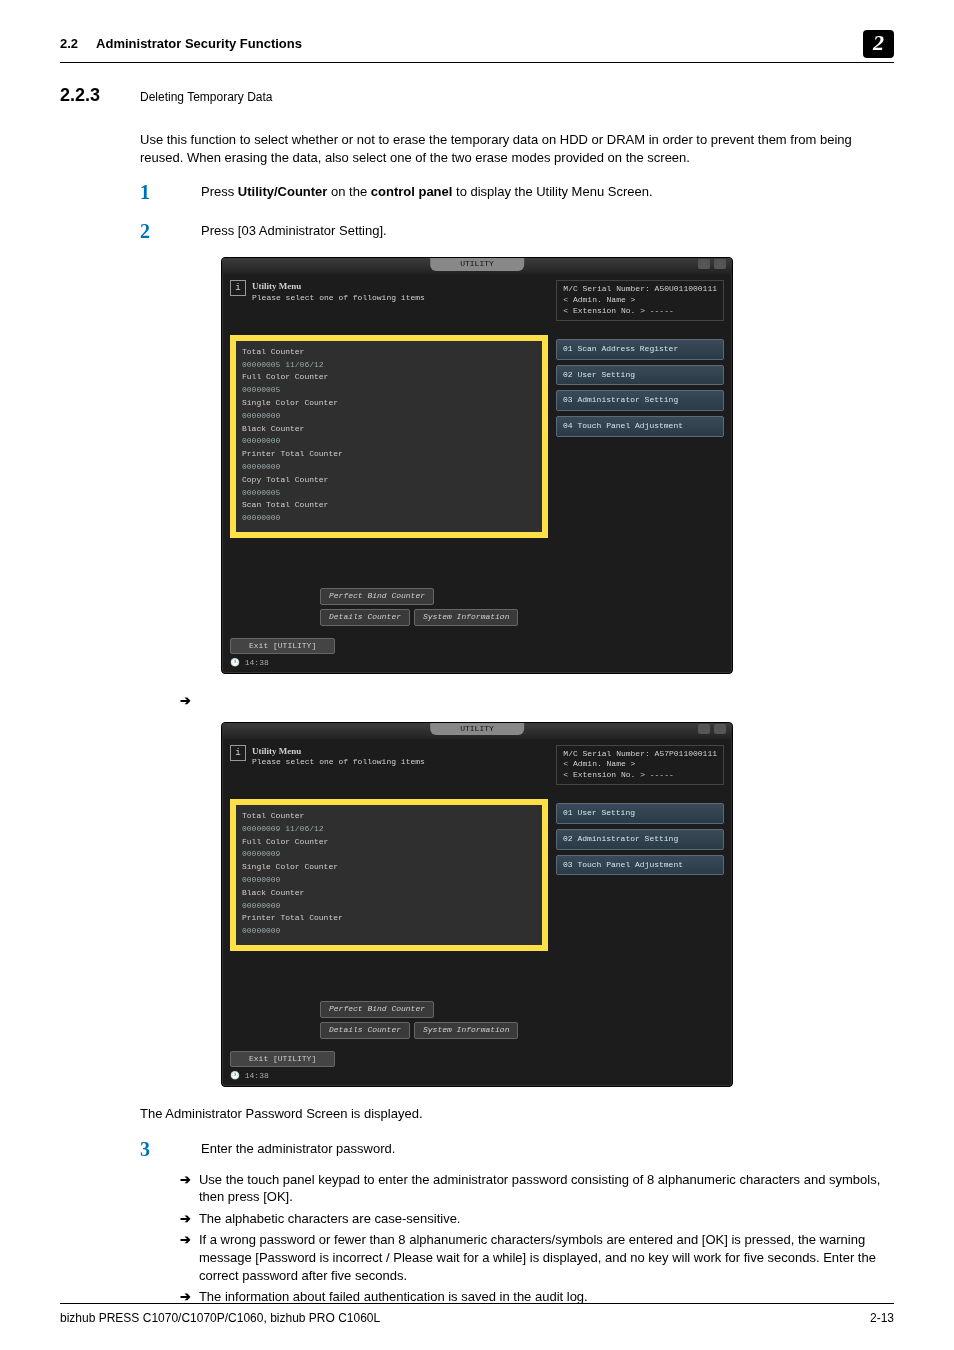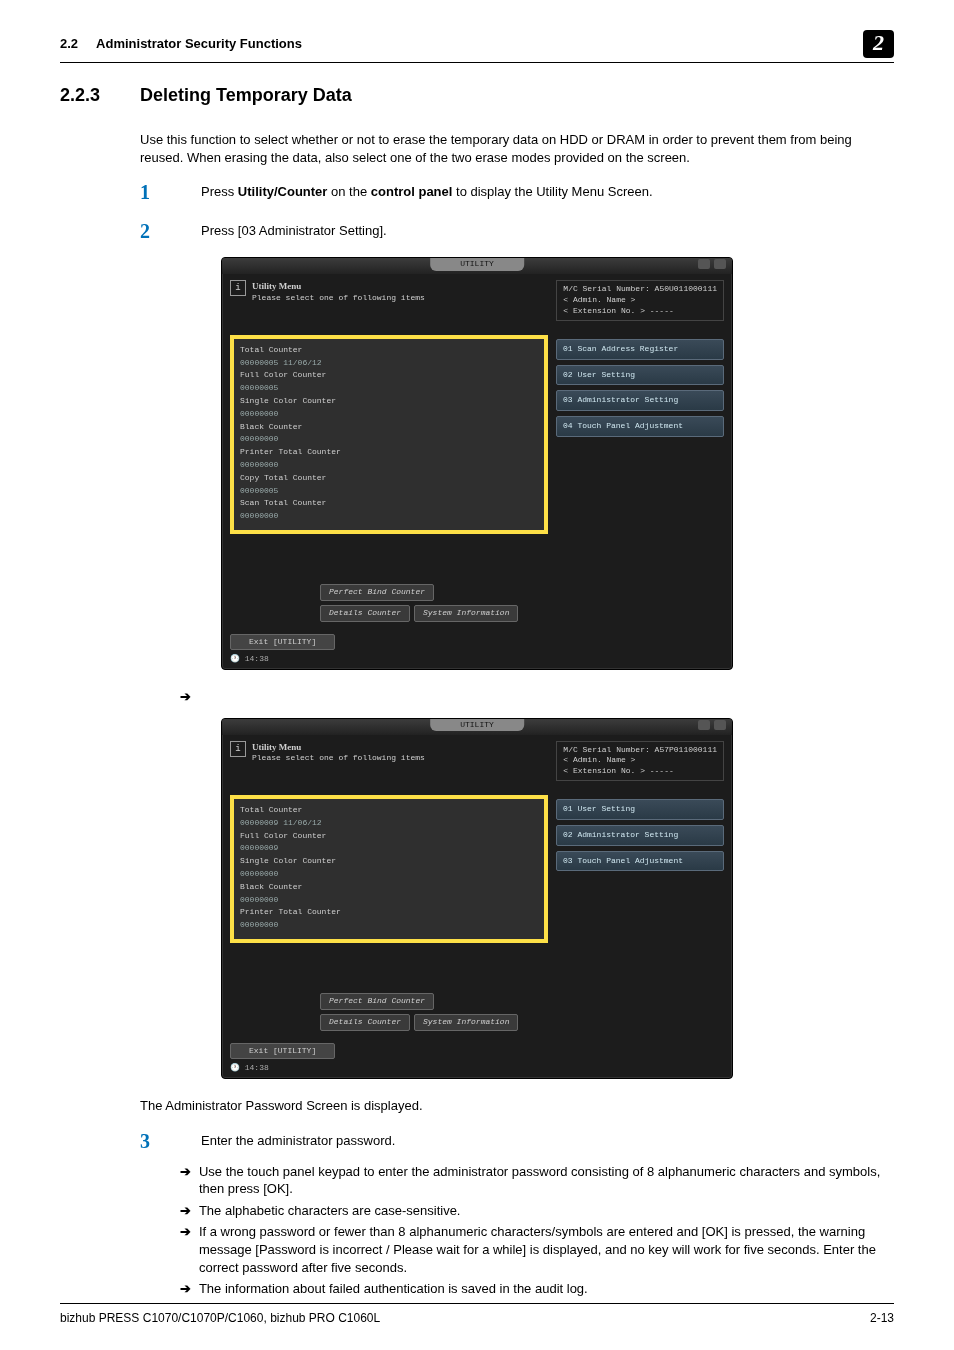"Deleting Temporary Data" .sec-title { font-size: 18px -> 12px; font-weight: bold -> normal }
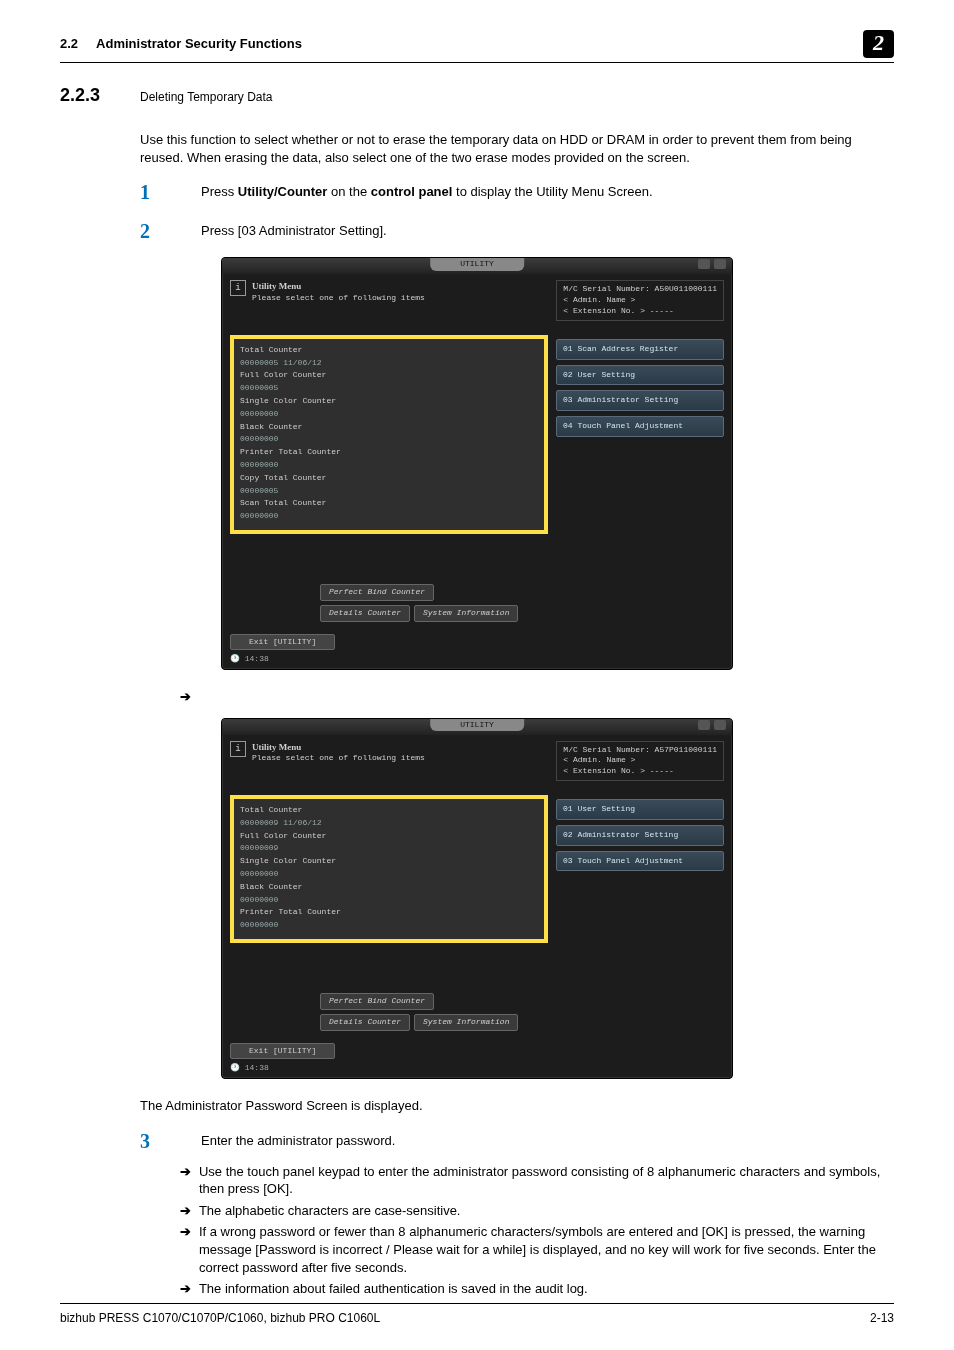"Total Counter" .counter-block { border: 4px solid #fde047 -> 6px solid #fde047 }
